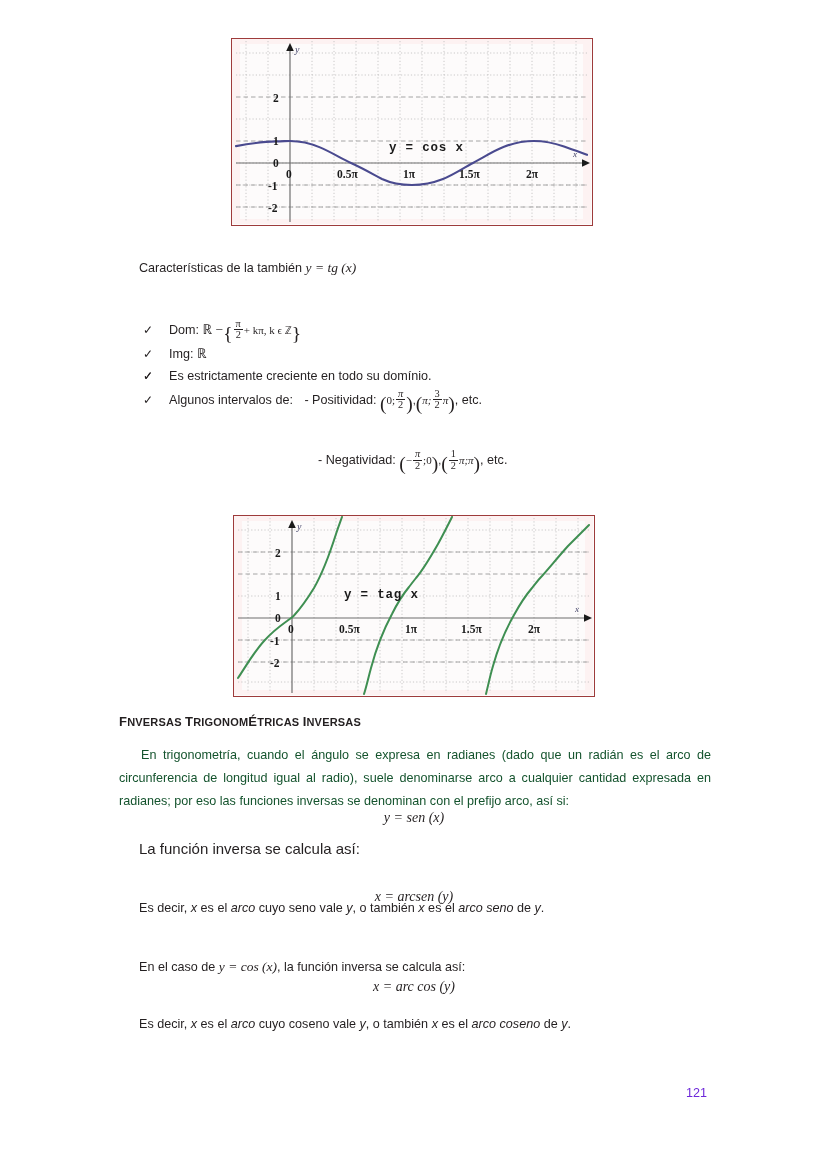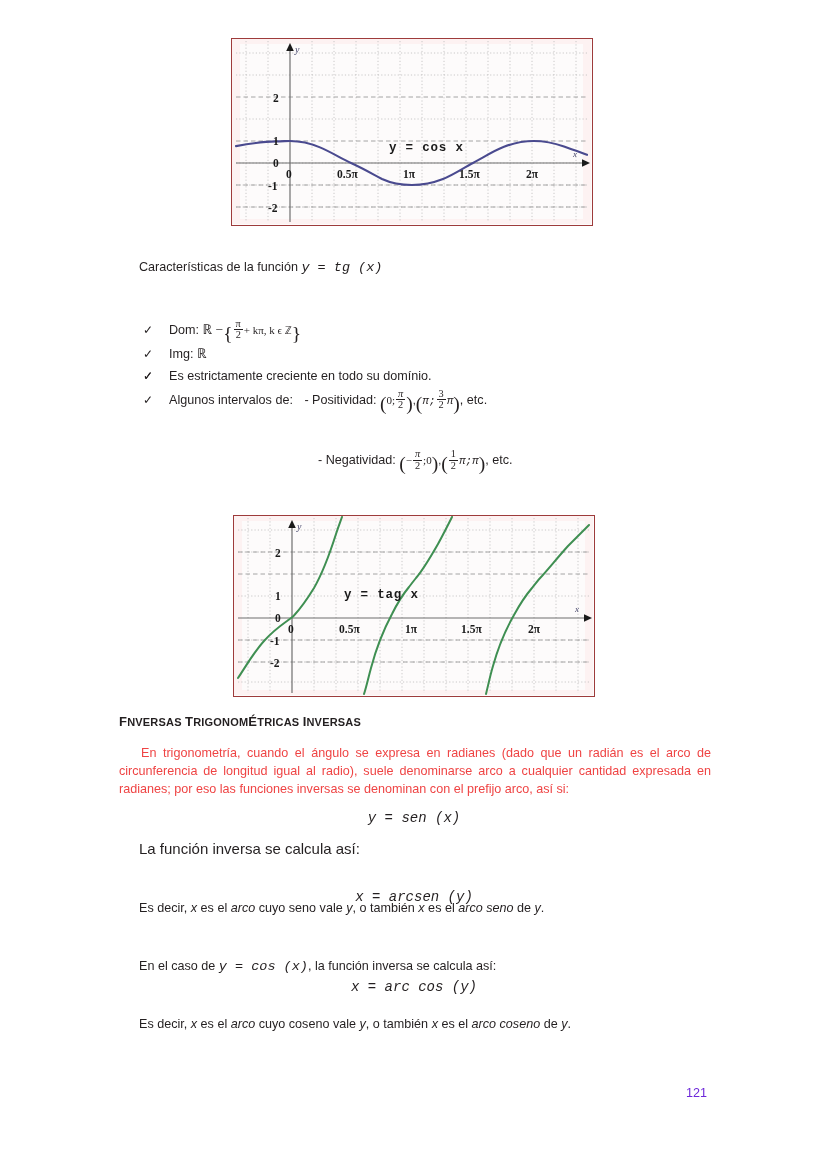"Características de la función" span { text: función -> también }
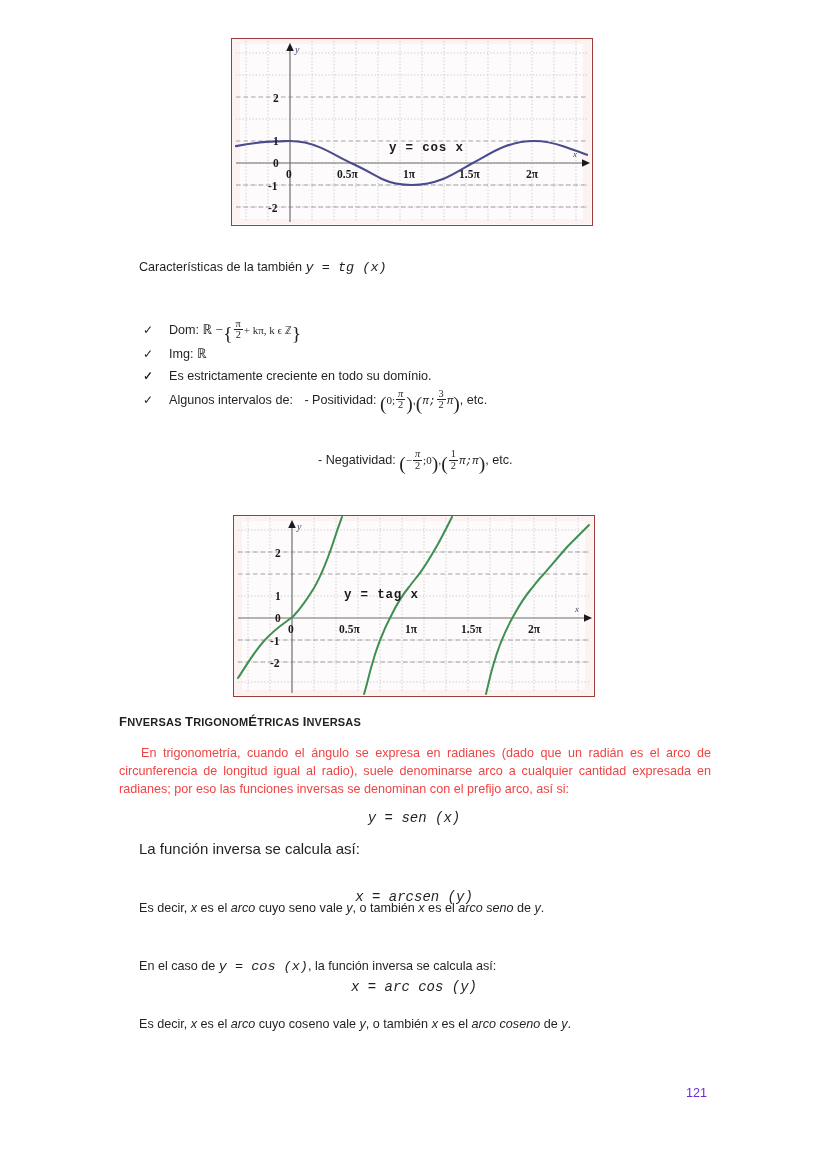"y = tg (x)" .math { font-family: Liberation Mono, monospace -> Liberation Serif, serif }
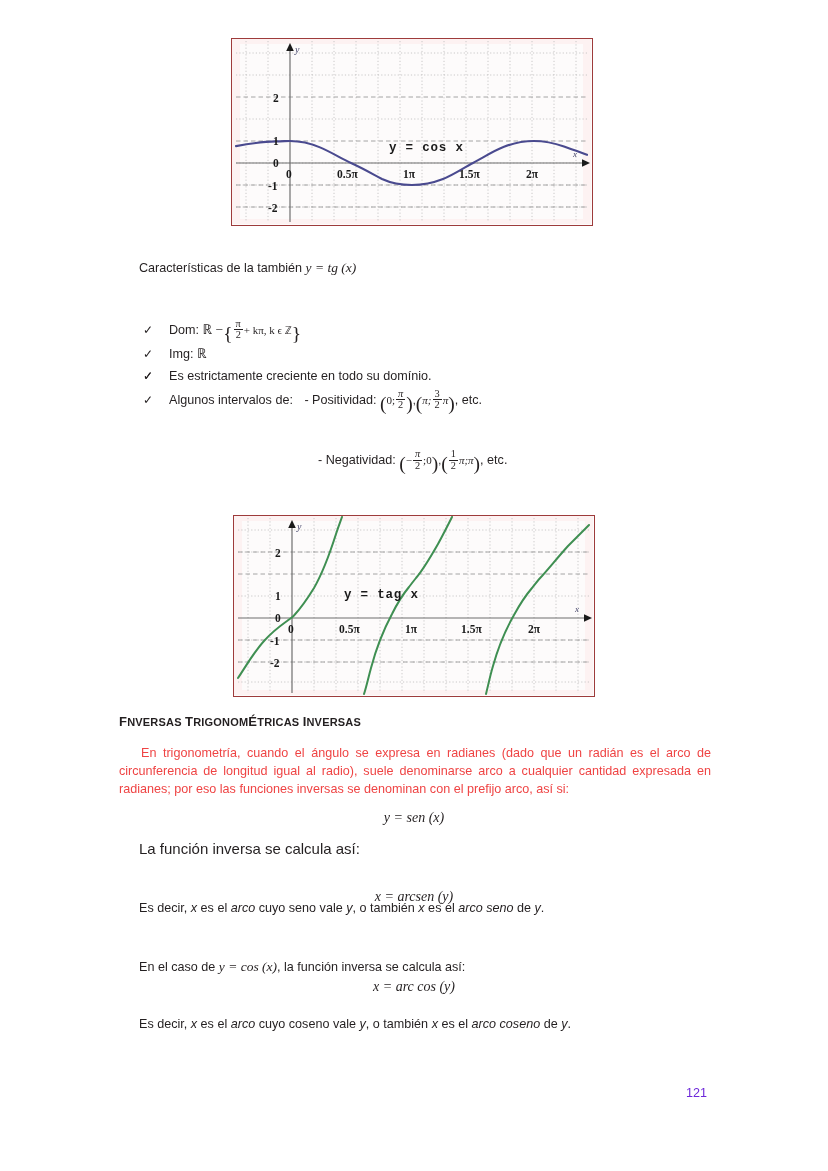"En trigonometría, cuando el ángulo" .para { color: #ef4444 -> #14532d; line-height: 18px -> 23px }
